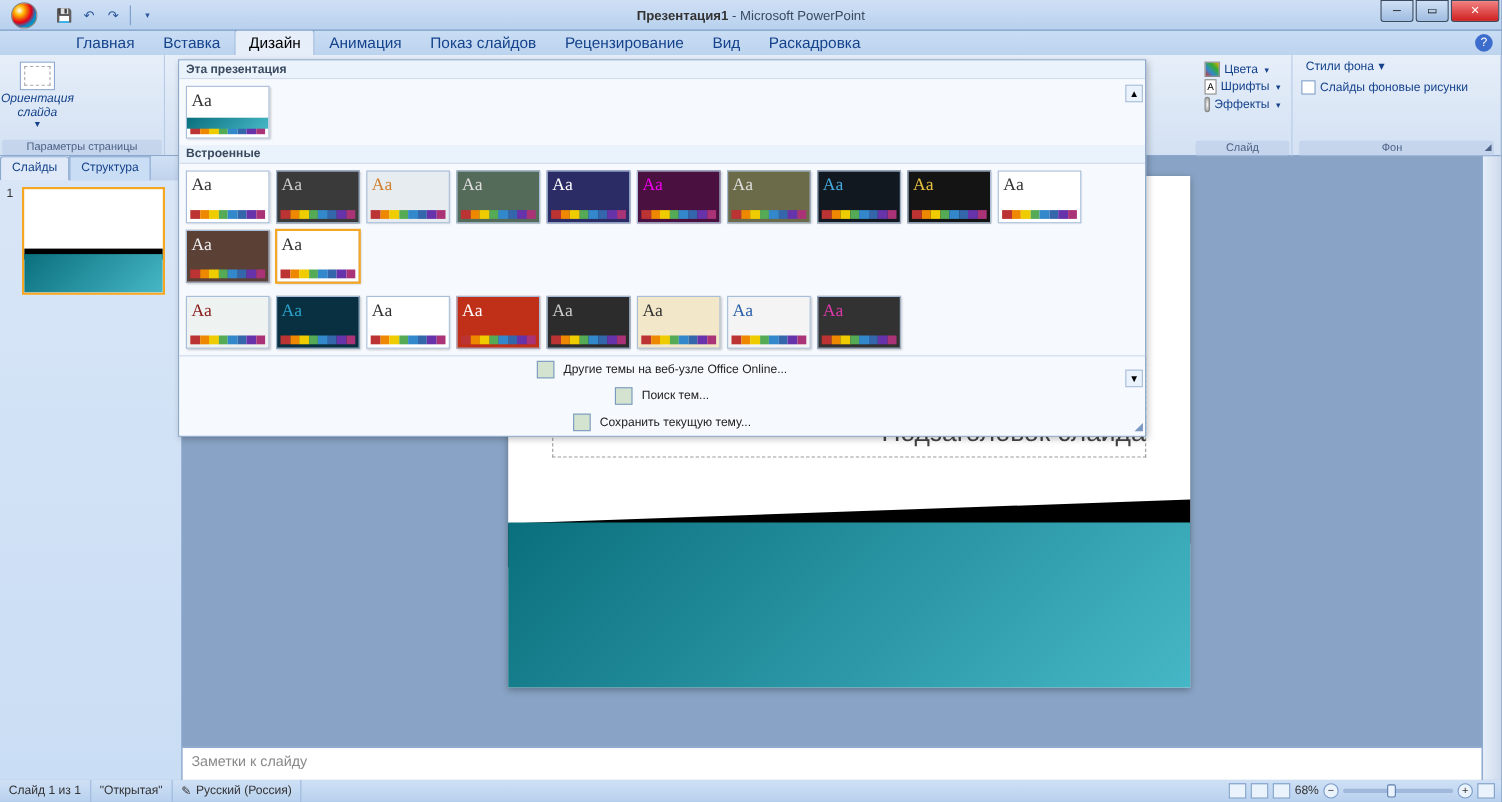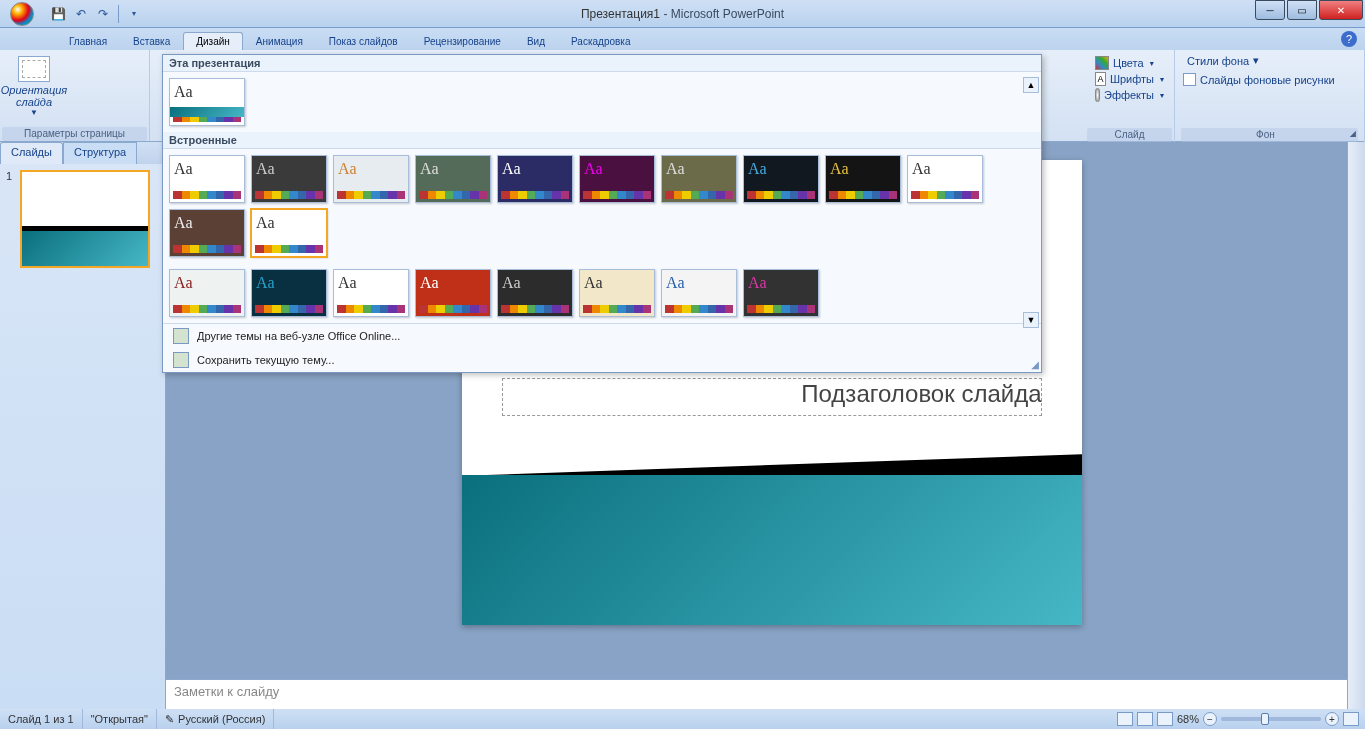"Презентация1" .title-text .doc { font-weight: none -> bold }
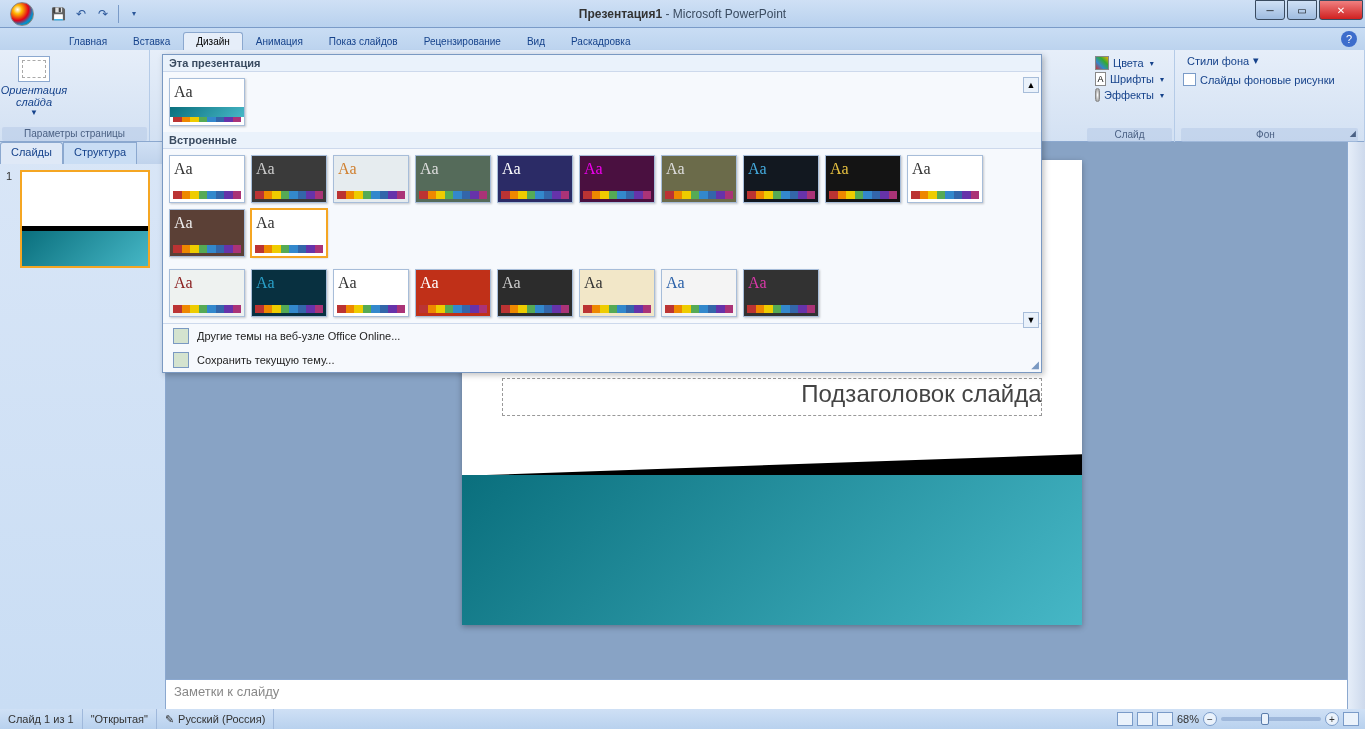"Главная" .rtab { font-size: 10px -> 14px }
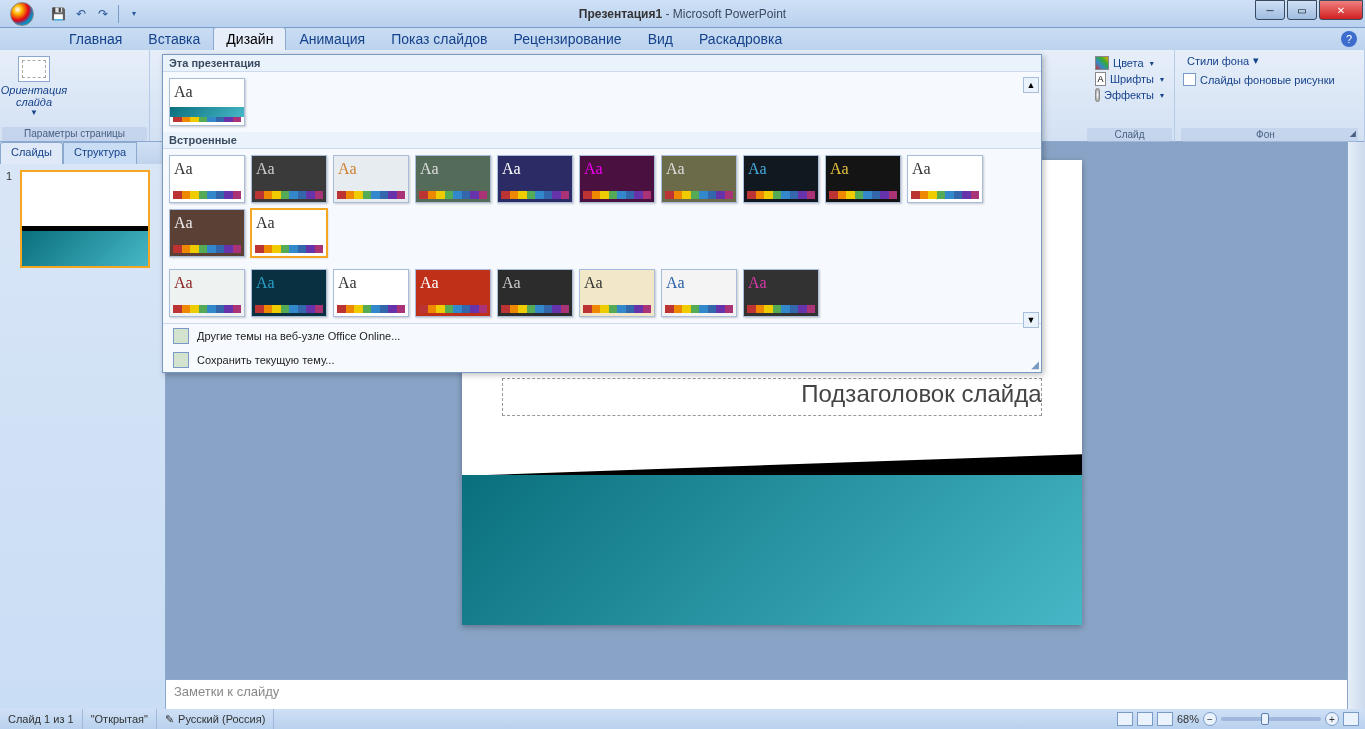"Другие темы на веб-узле Office" .dd-footer-item { justify-content: none -> center }
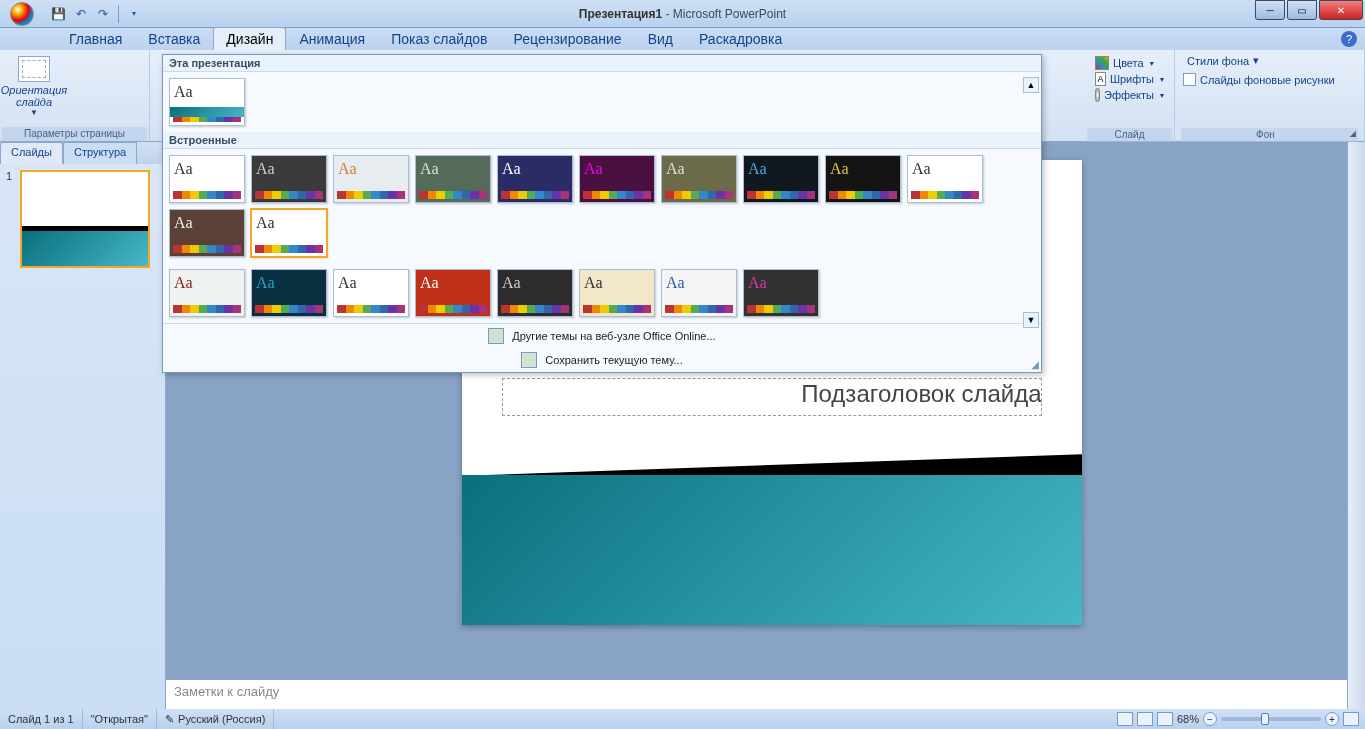"Поиск тем..." div.dd-footer-item { html: none -> <div> <span></span> <span>Поиск тем...</span> </div> }
